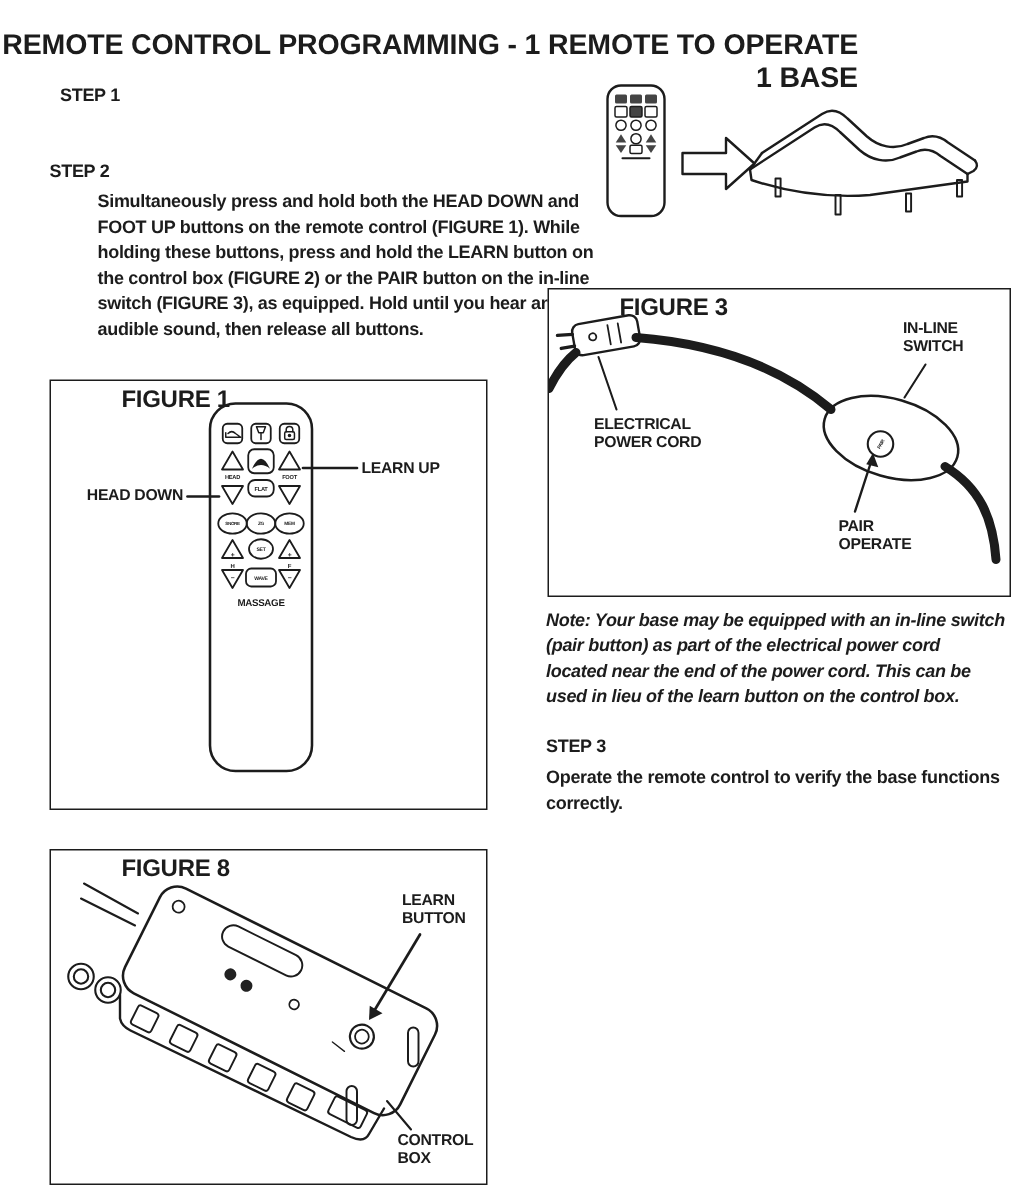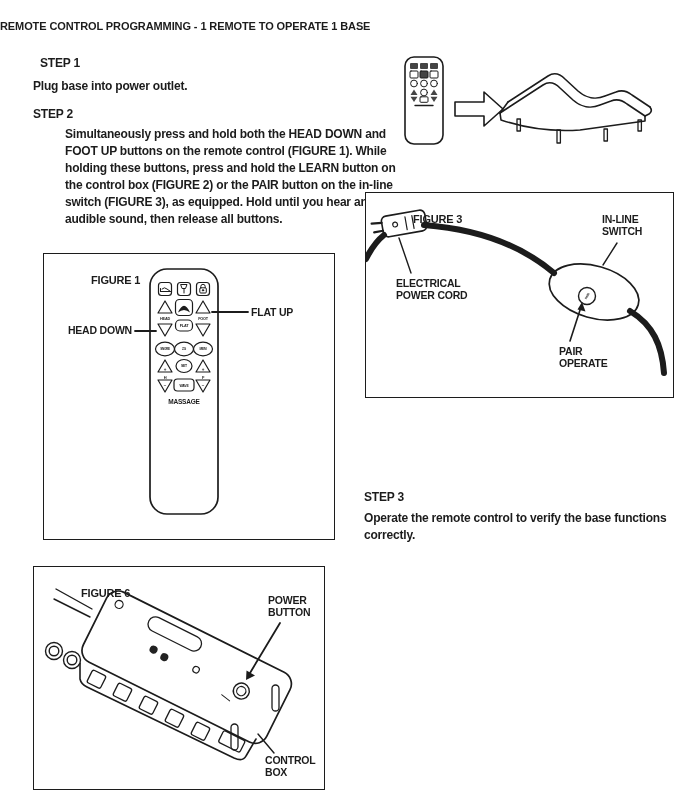"REMOTE CONTROL PROGRAMMING - 1" .title { font-size: 11px -> 19px; text-align: left -> right }
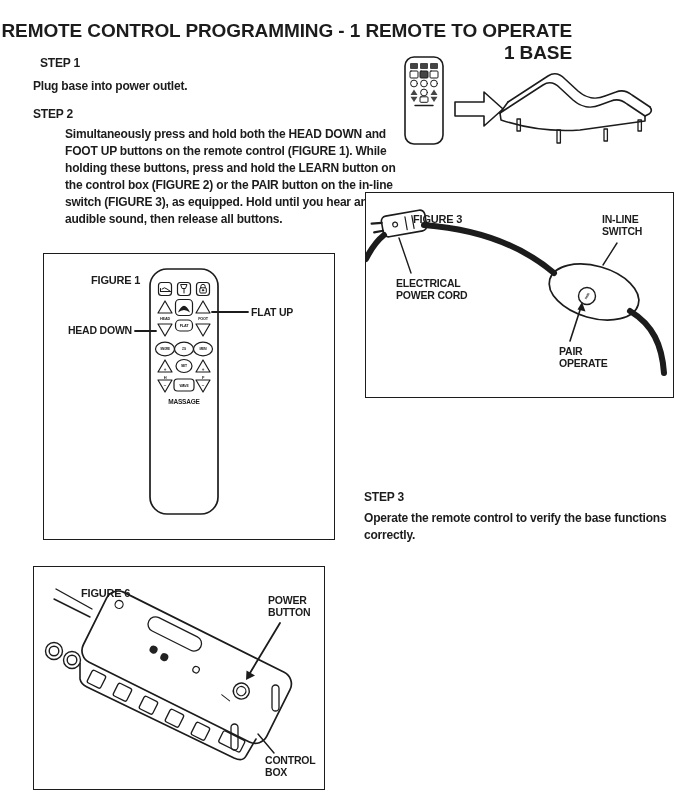"Plug base into power outlet." div.step-b { html: <div>Plug base into power outlet.</div> -> none }
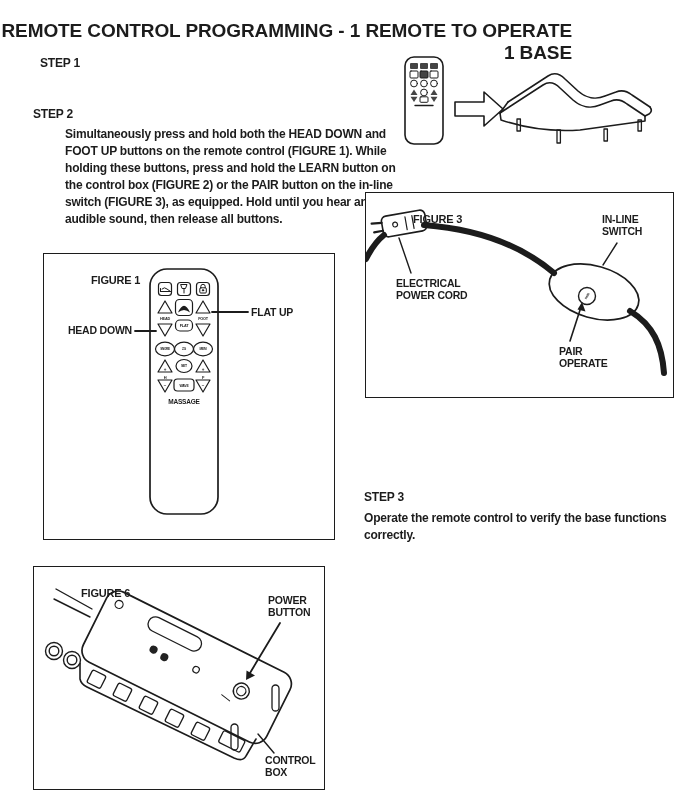"FIGURE 3" .figlabel { font-size: 11px -> 16px; top: 20px -> 4px }
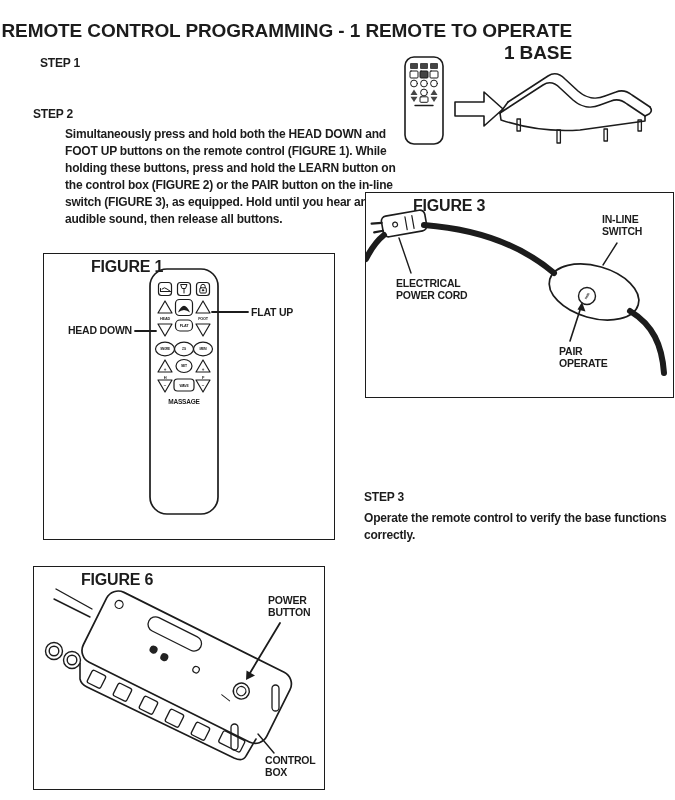"FIGURE 1" div.figbox { margin-left: 10px -> none }
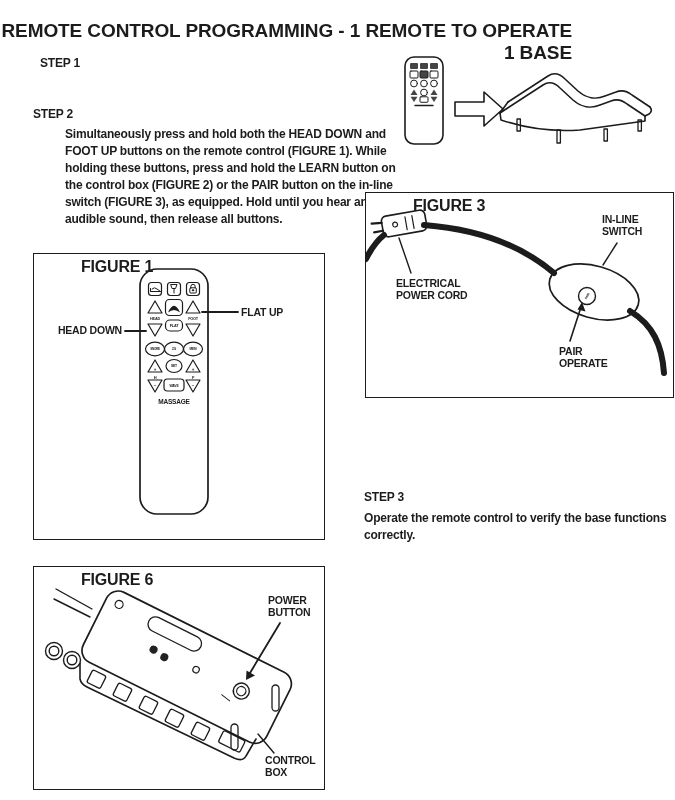"FLAT UP" div.callout { text: FLAT -> LEARN }
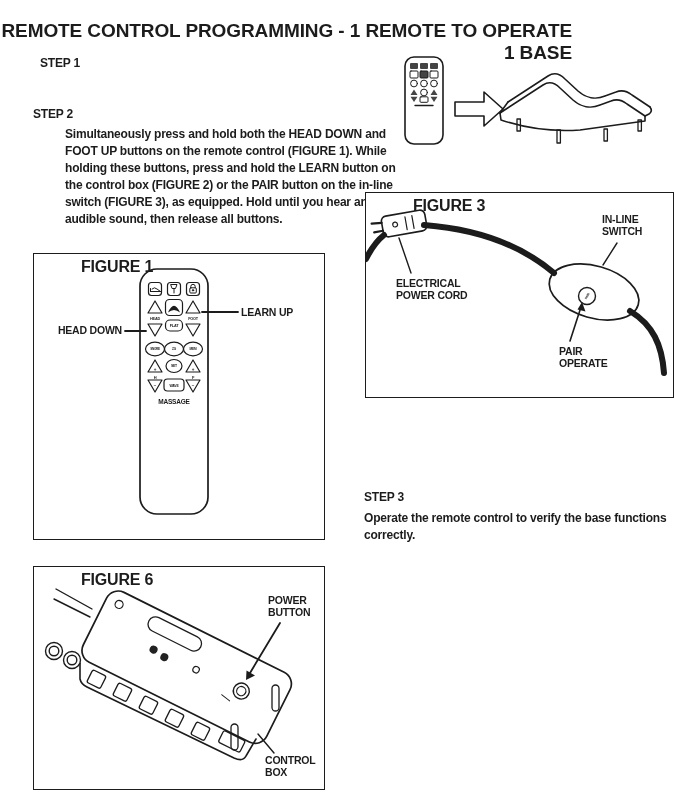"Note: Your base may be" div.note { html: none -> <div>Note: Your base may be equipped with an in-line switch (pair button) as part of the electrical power cord located near the end of the power cord. This can be used in lieu of the learn button on the control box.</div> }
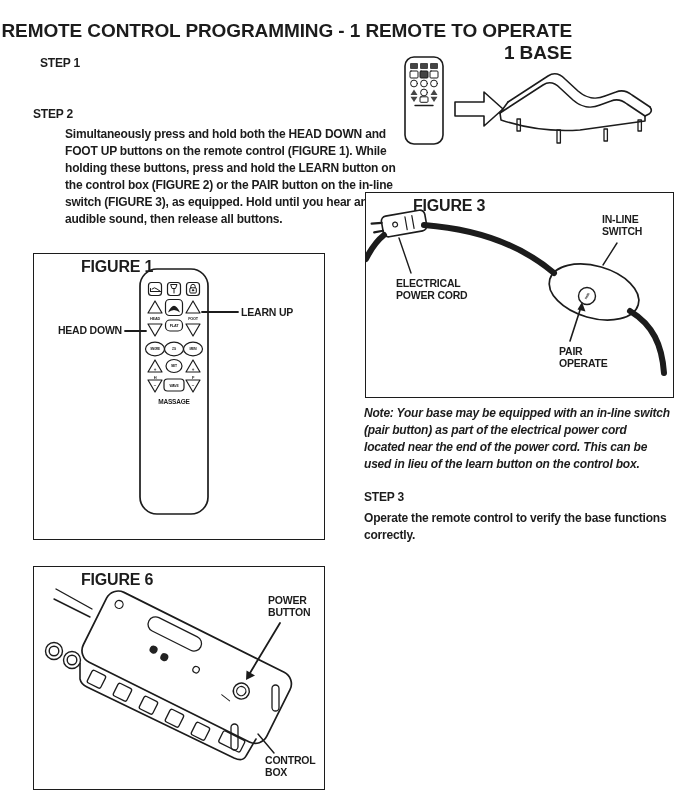"FIGURE 6" div.figlabel { text: 6 -> 8 }
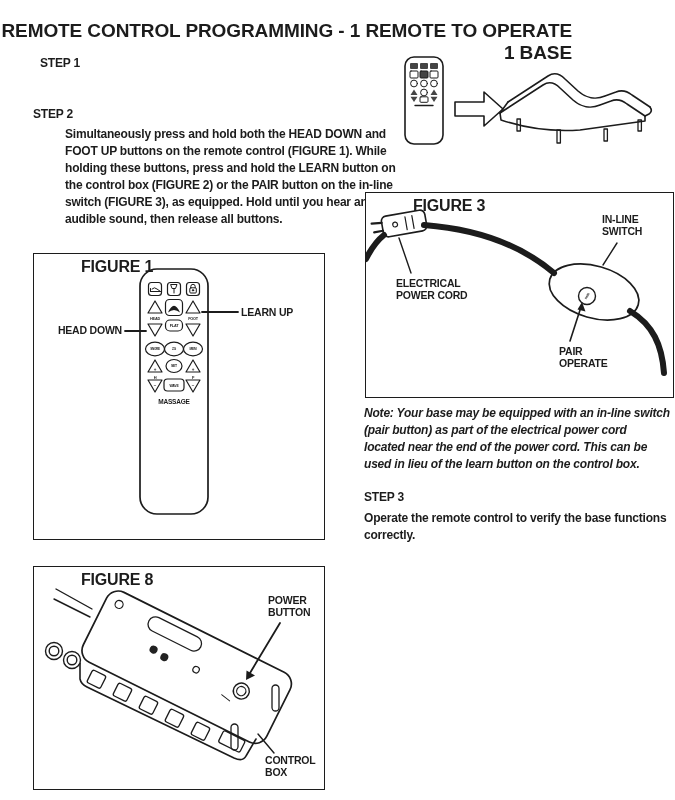"POWER BUTTON" div.callout { text: POWER -> LEARN }
